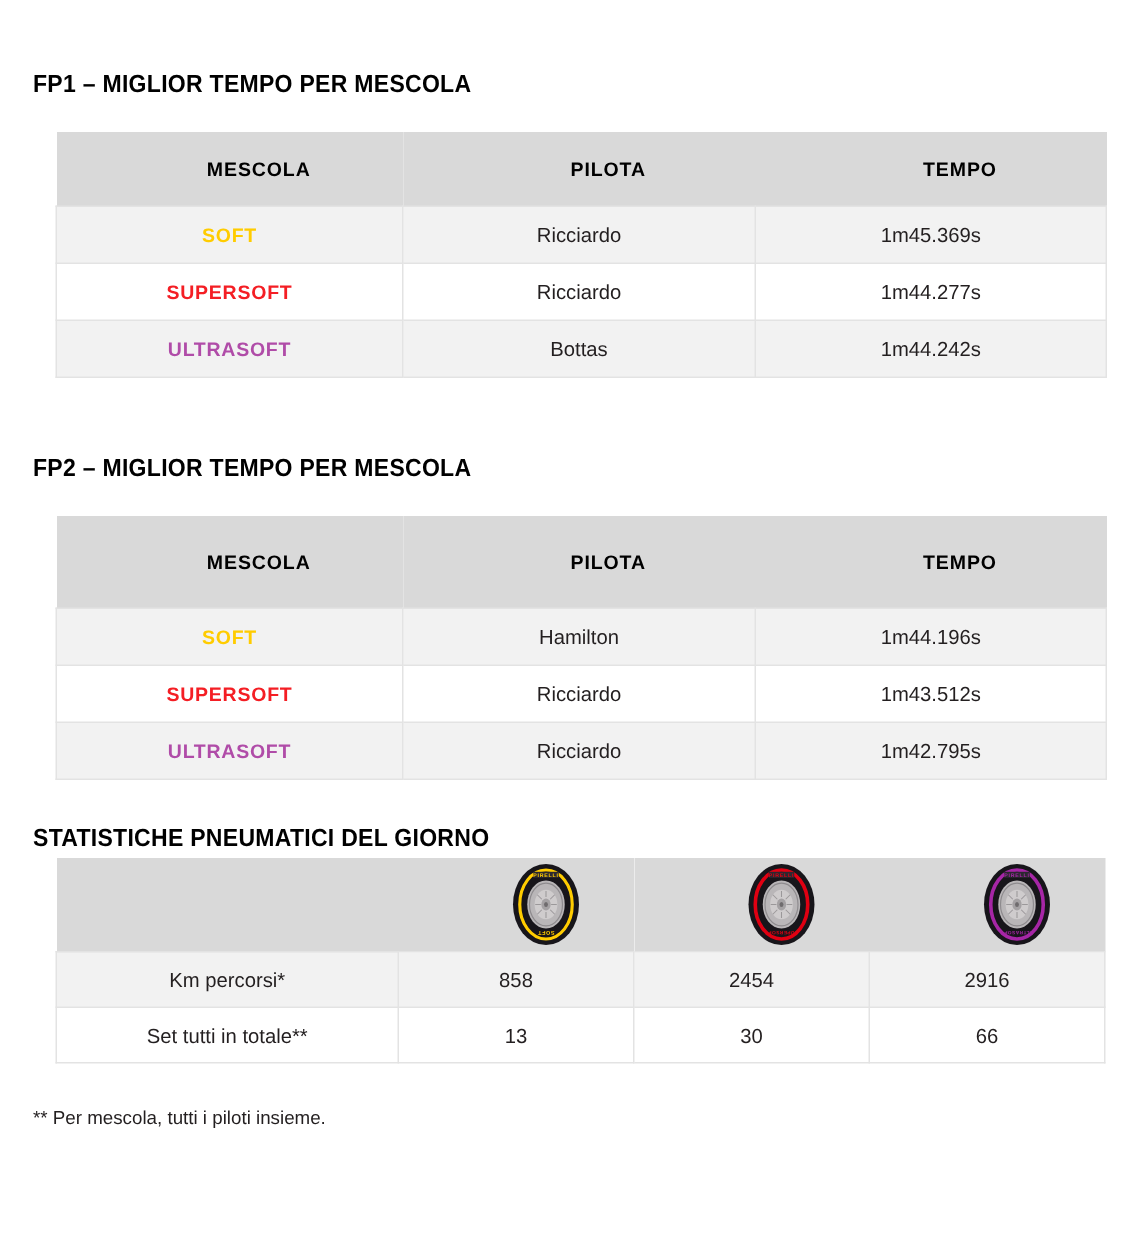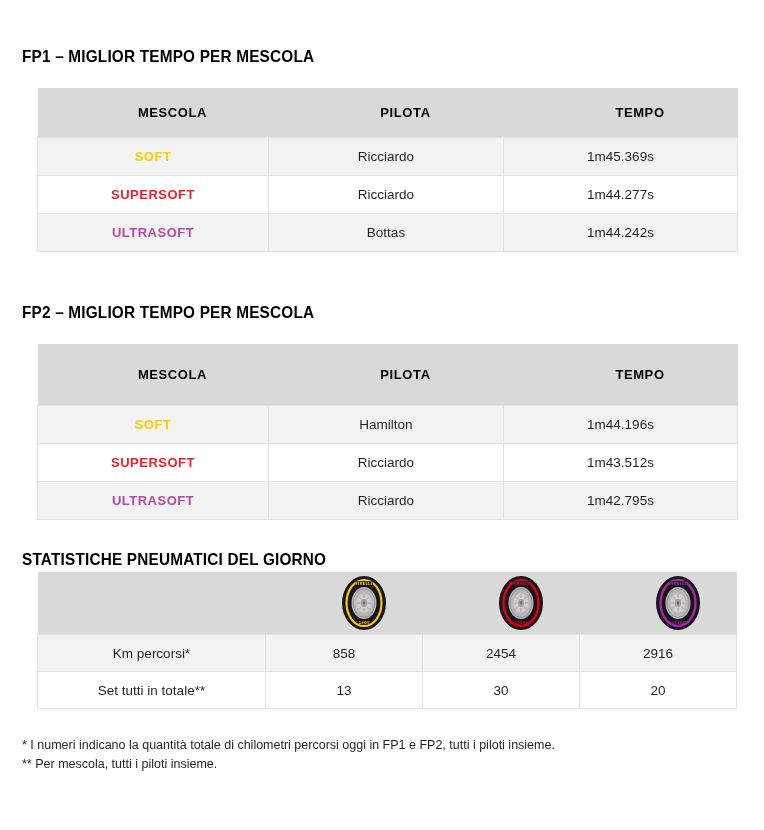"20" td { text: 20 -> 66 }
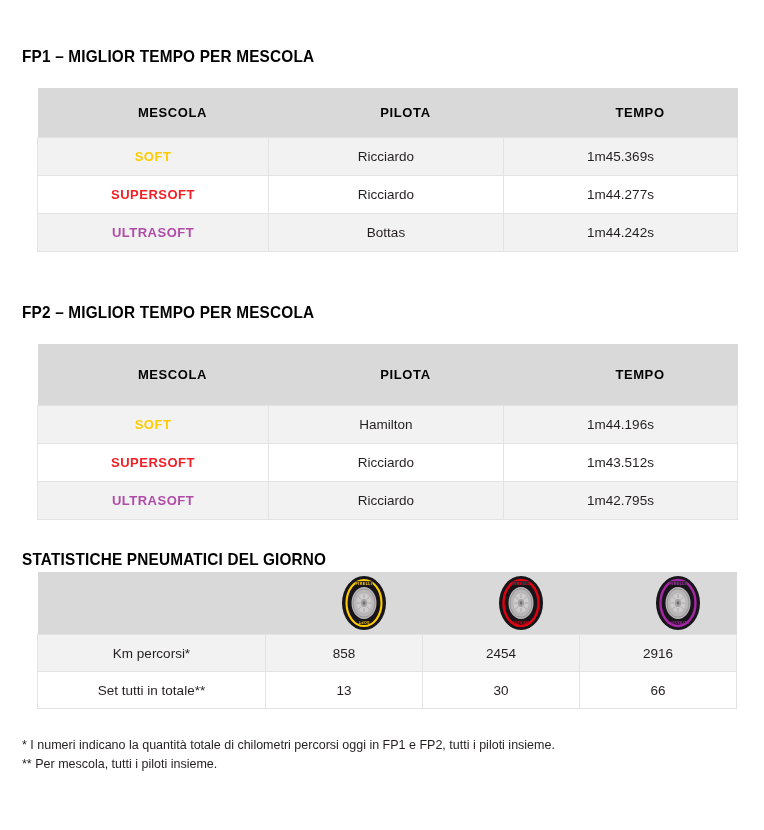"* I numeri indicano la" div { html: <div>* I numeri indicano la quantità totale di chilometri percorsi oggi in FP1 e FP2, tutti i piloti insieme.</div> -> none }
